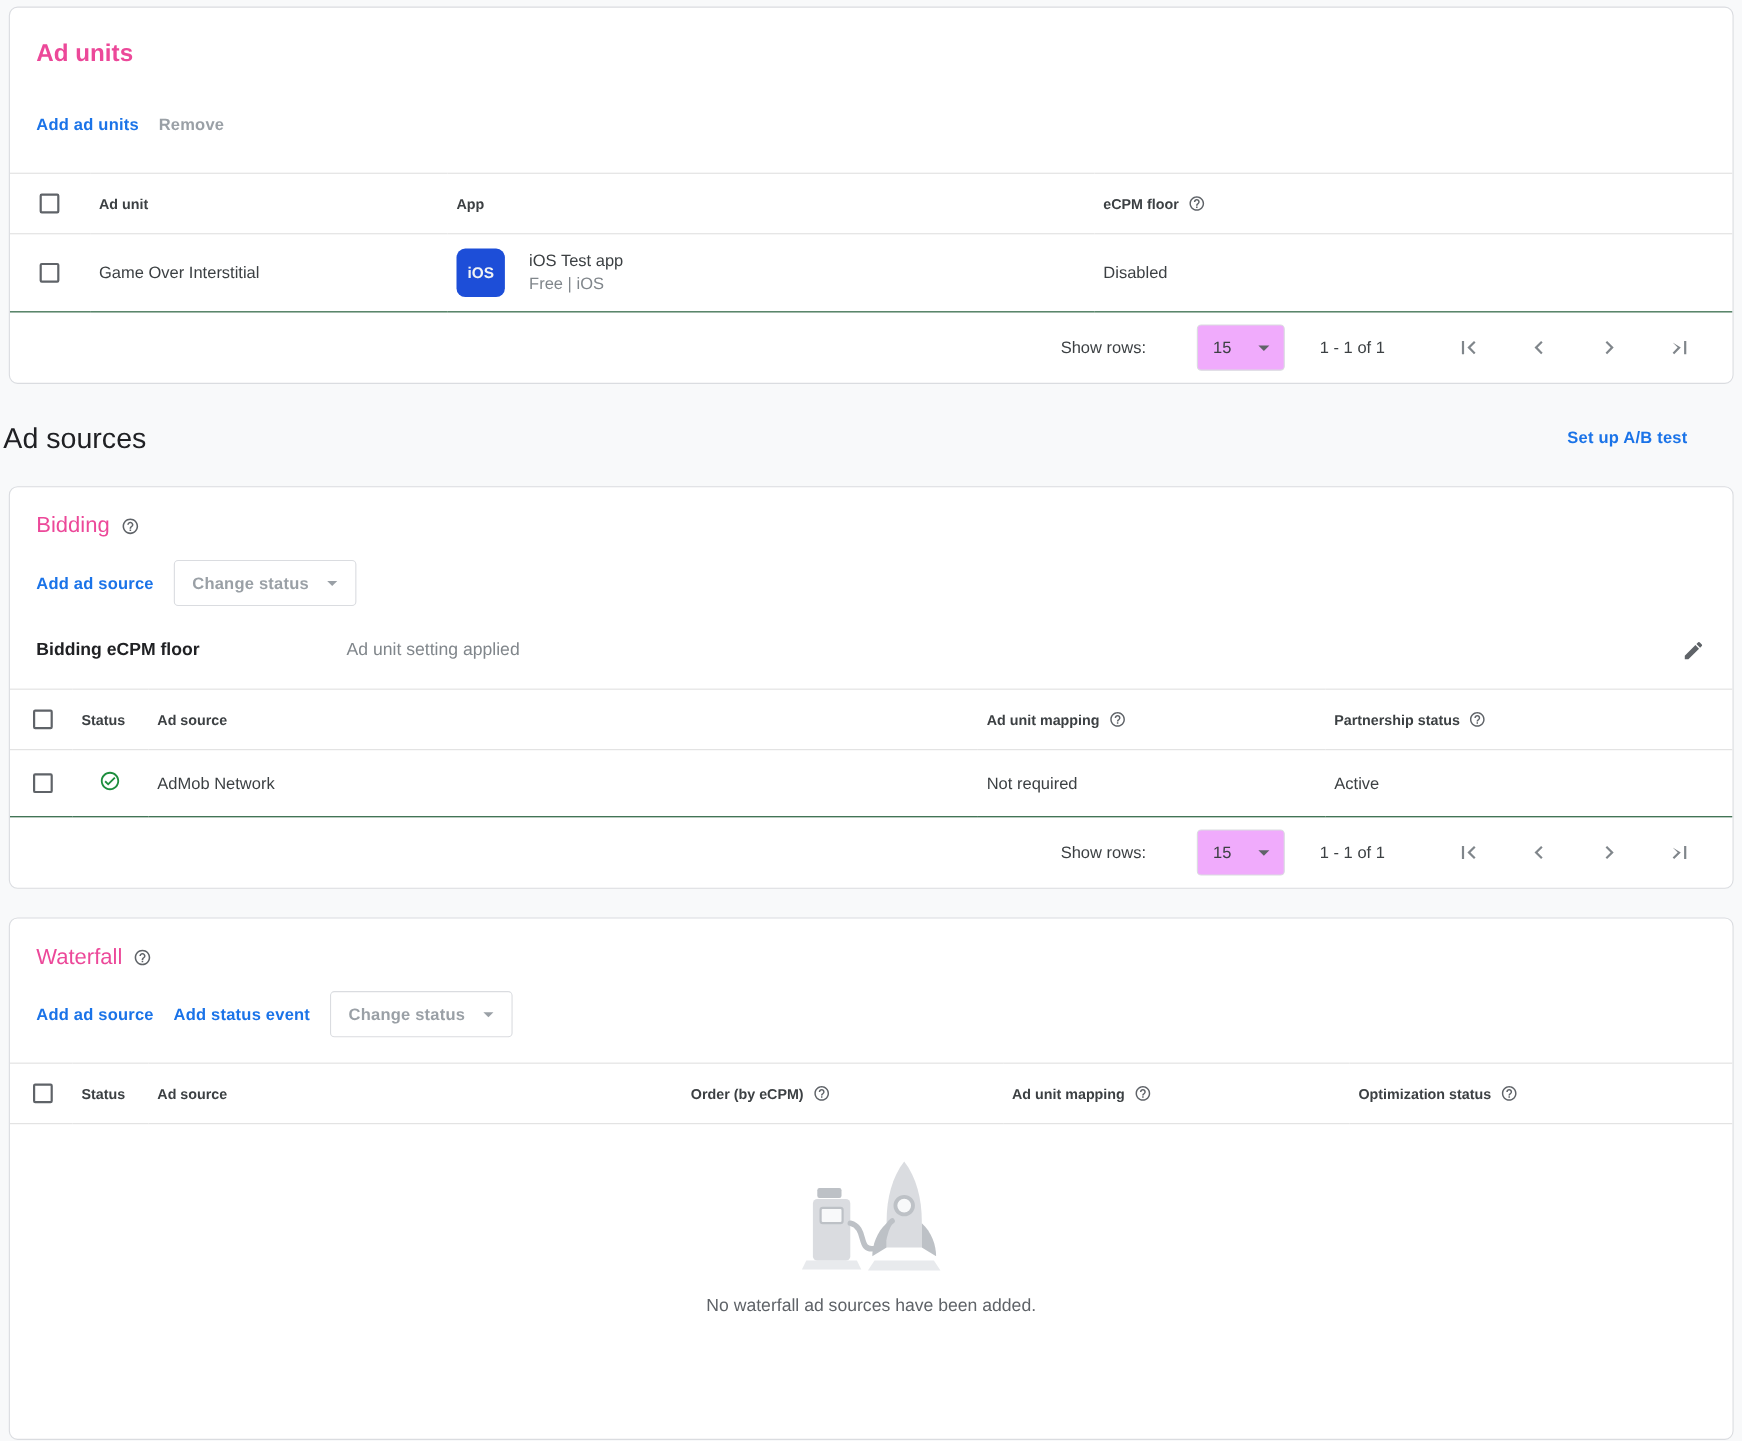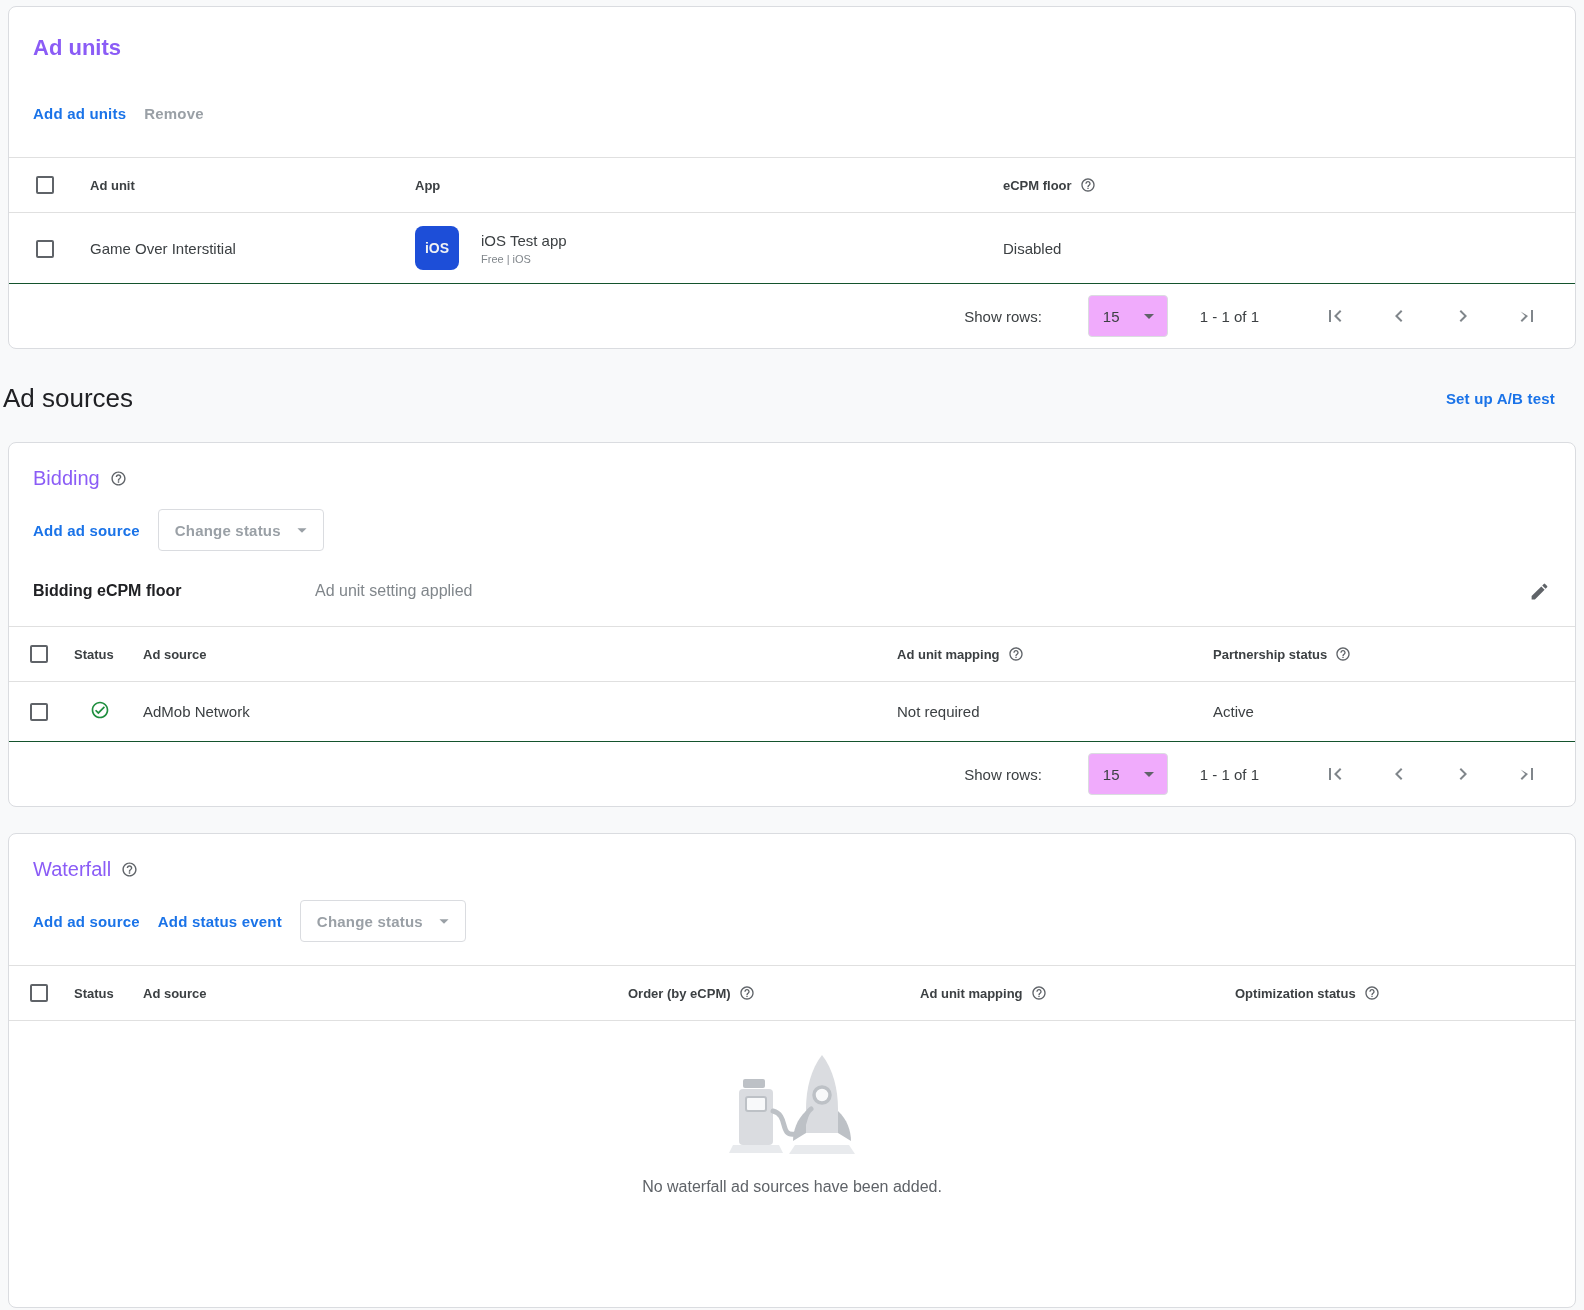"Ad units" .card-title { color: #8b5cf6 -> #ec4899 }
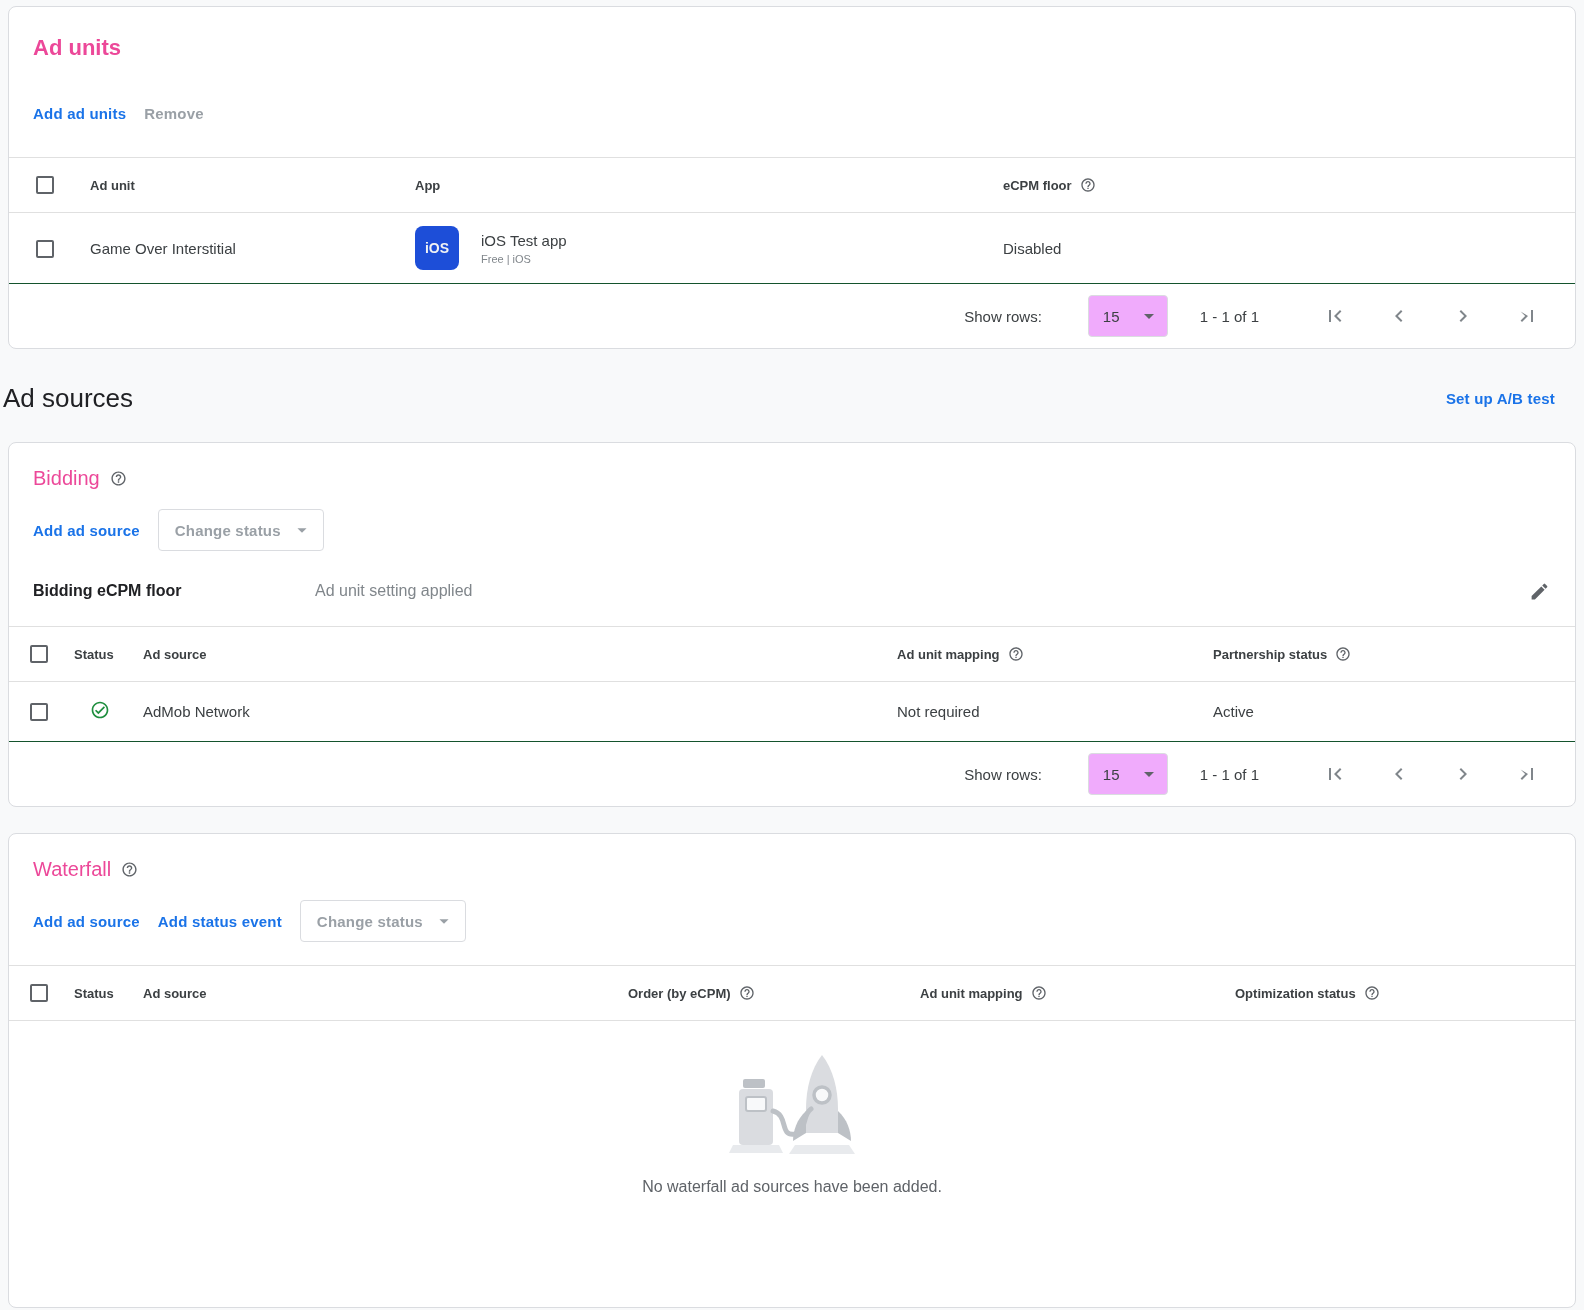"Free | iOS" .app-meta { font-size: 11px -> 15px }
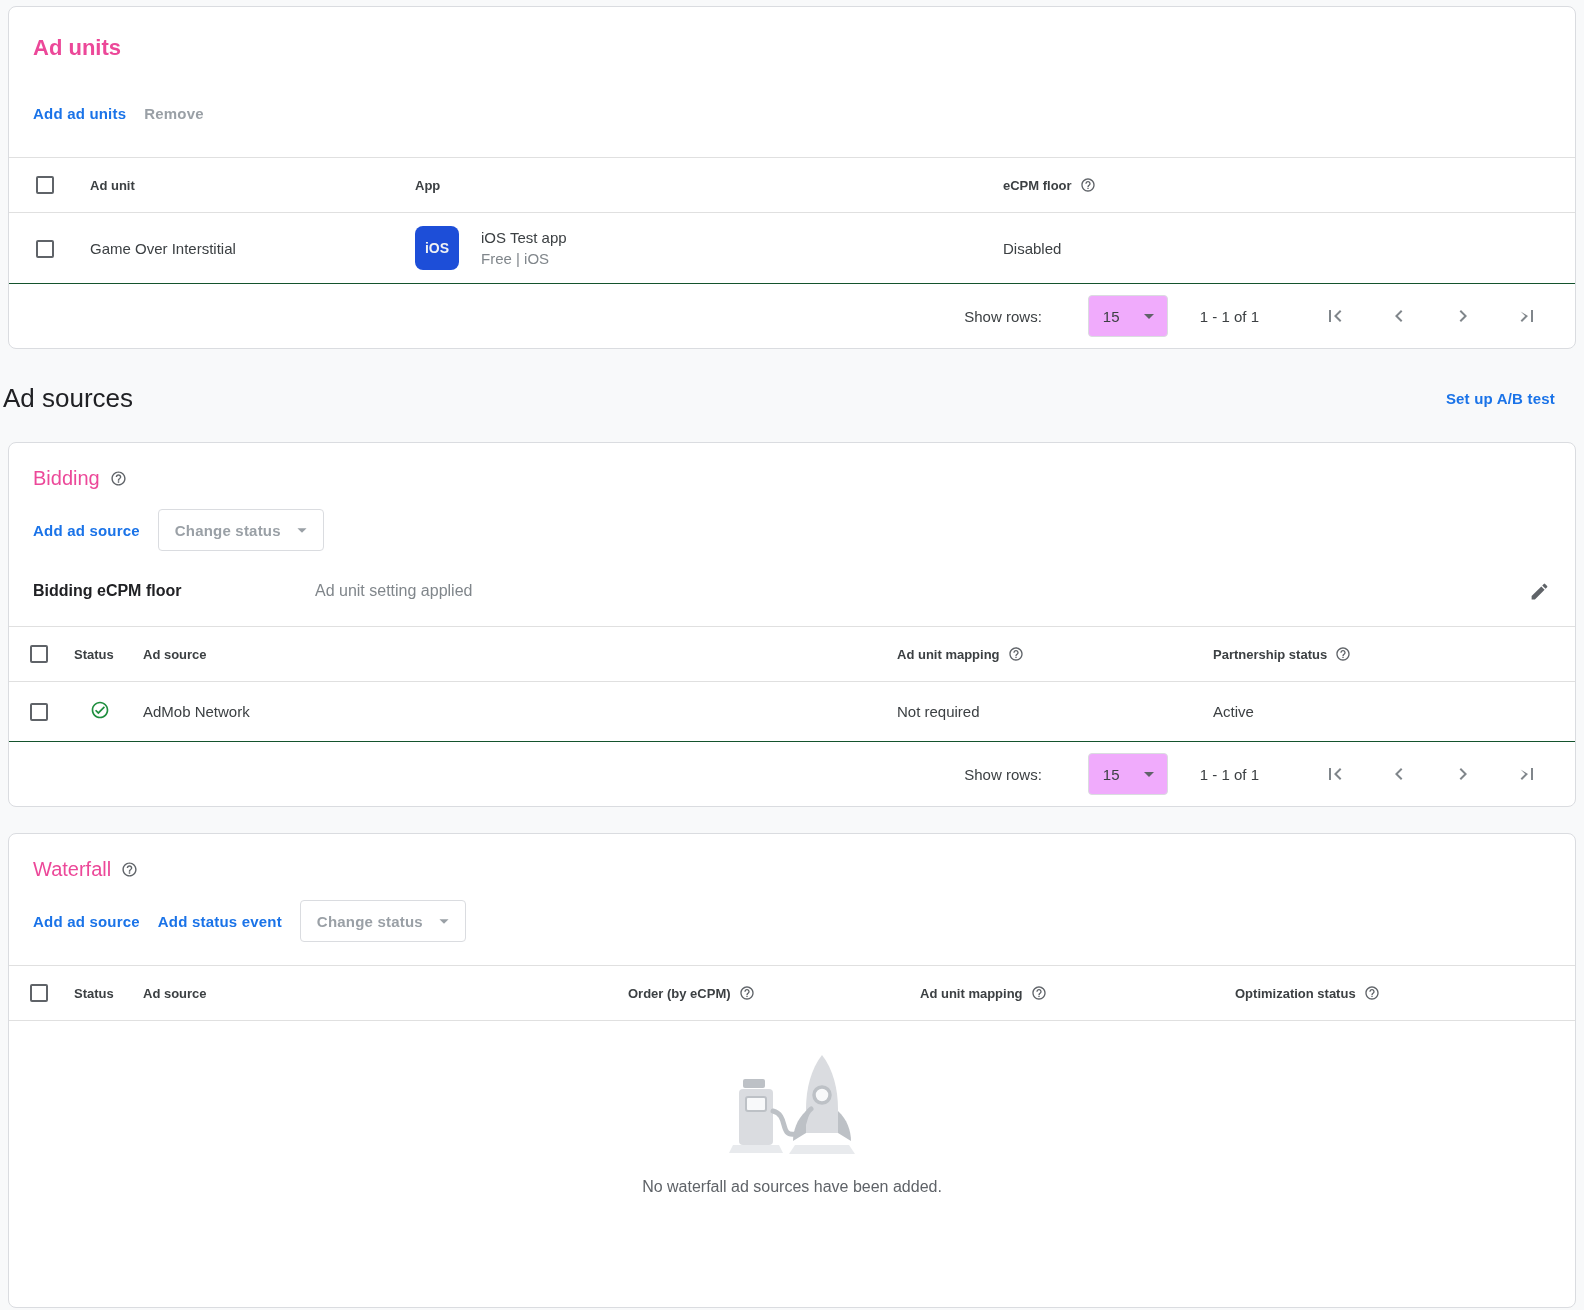"Ad sources" .section-header { padding: 34px 29px 28px 3px -> 34px 50px 28px 3px }
